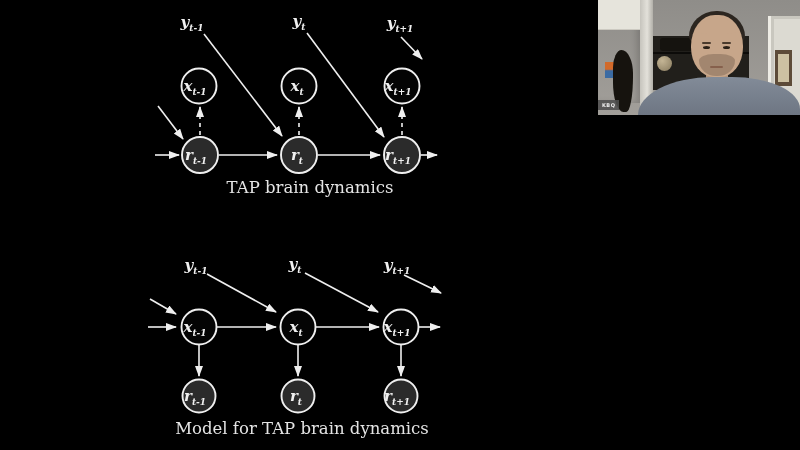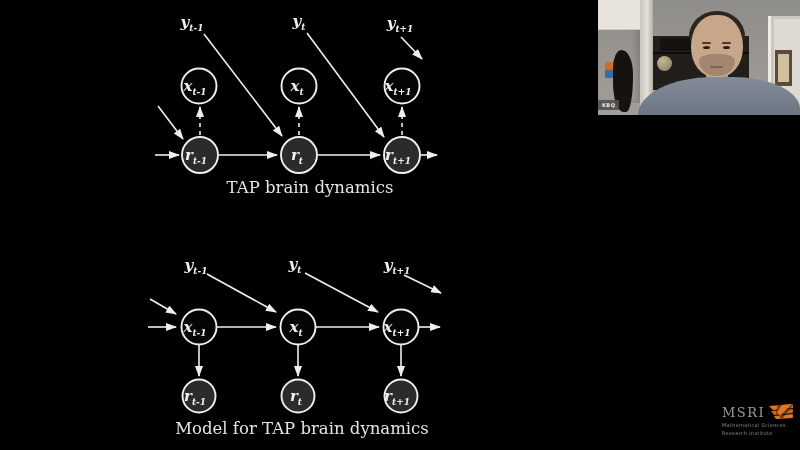"MSRI" div.msri { html: <div> <div> <span>MSRI</span> <svg> <polygon></polygon> <polygon></polygon> <polygon></polygon> <polygon></polygon> <polygon></polygon> </svg> </div> <div> <div>Mathematical Sciences</div> <div>Research Institute</div> </div> </div> -> none }
